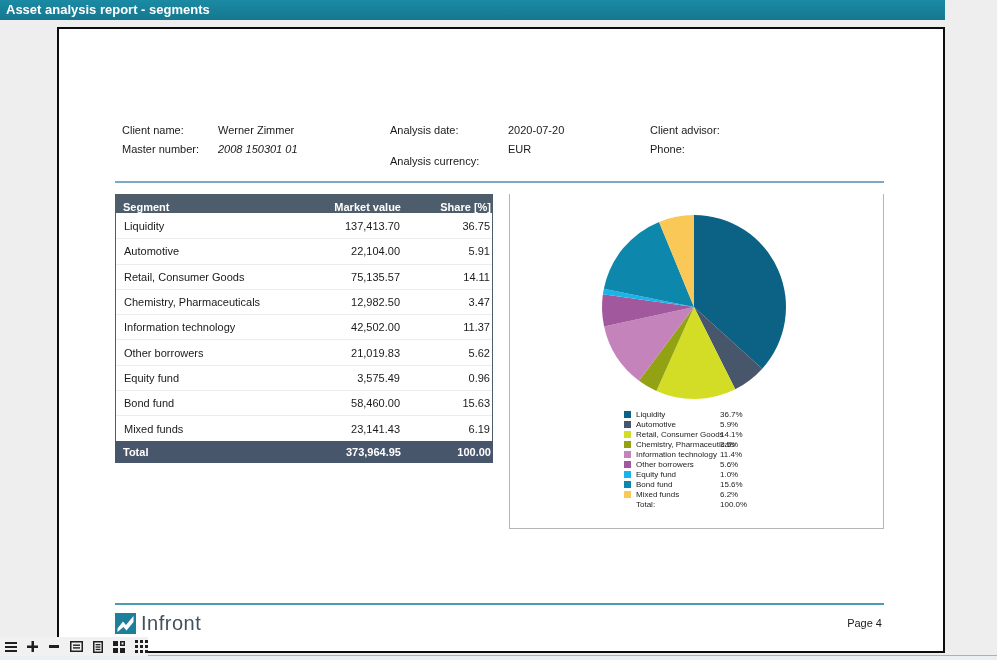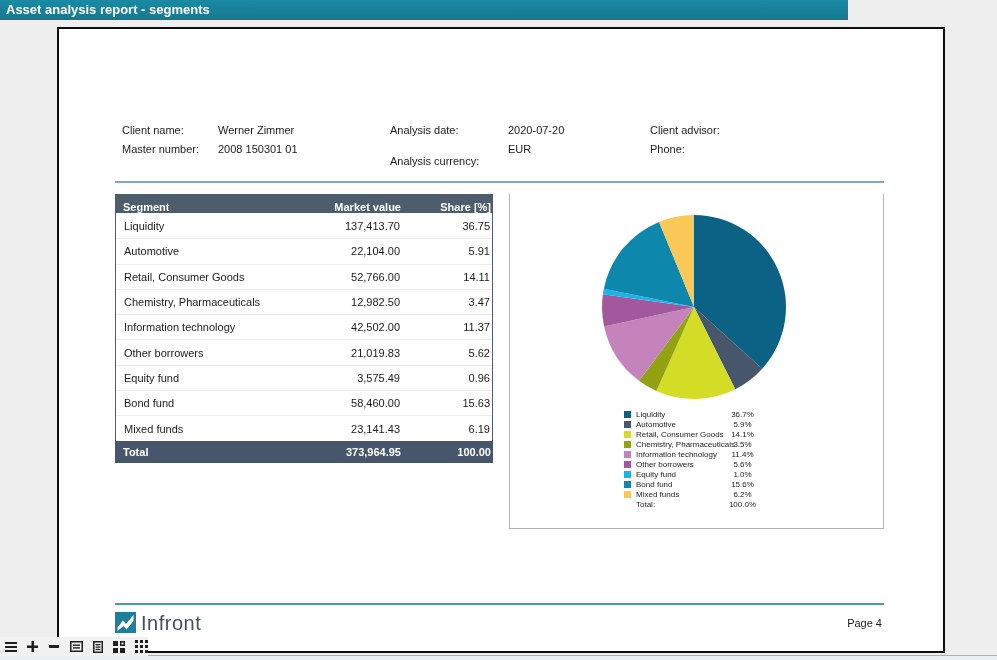"Asset analysis report - segments" .titlebar { width: 848px -> 945px }
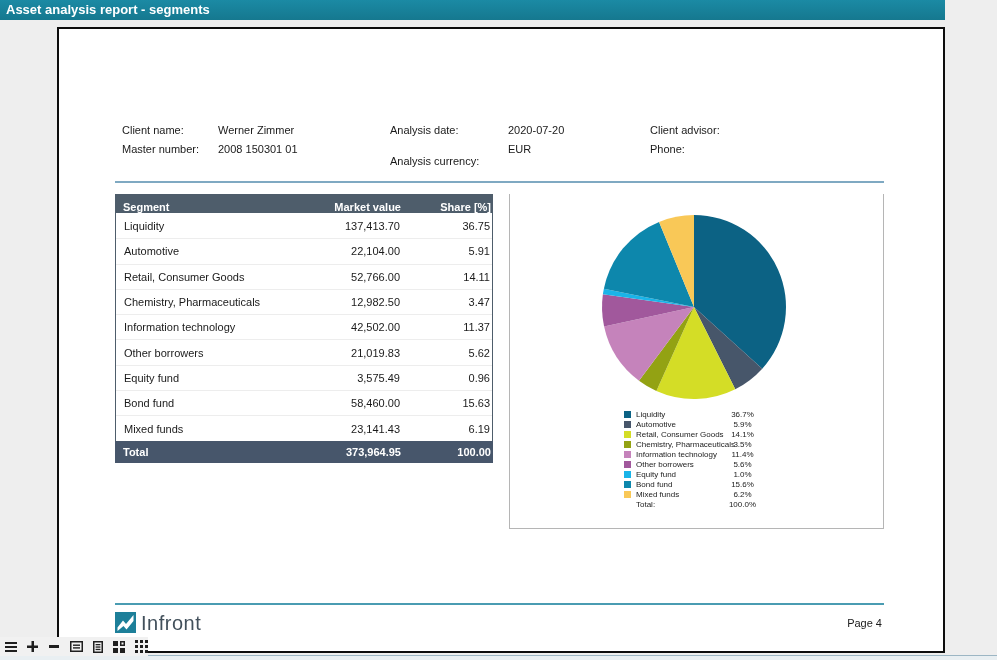"2008 150301 01" span.info-value { font-style: none -> italic }
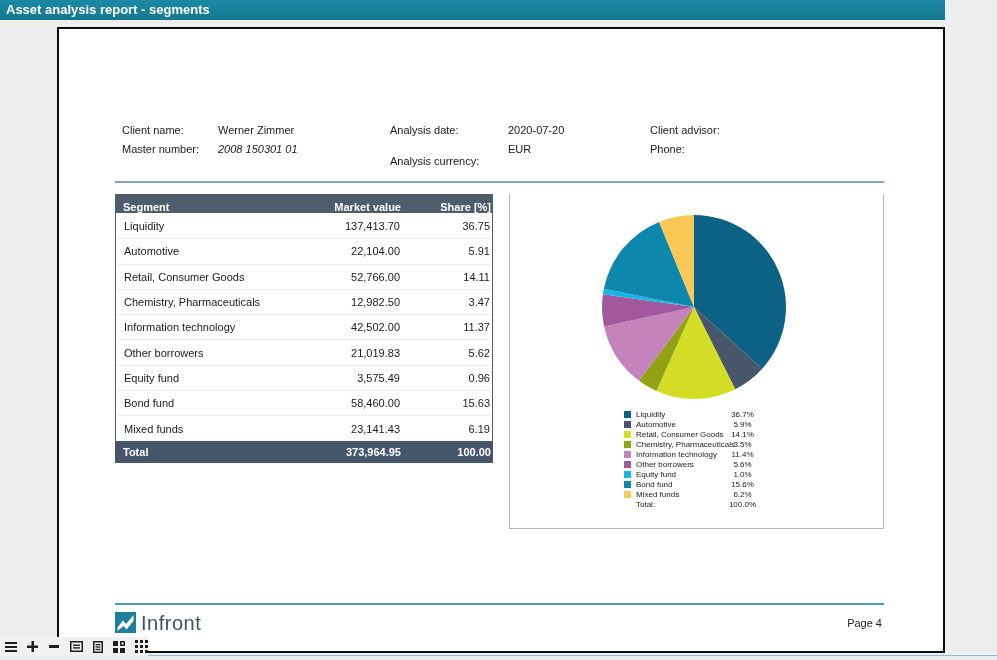"52,766.00" span { text: 52,766.00 -> 75,135.57 }
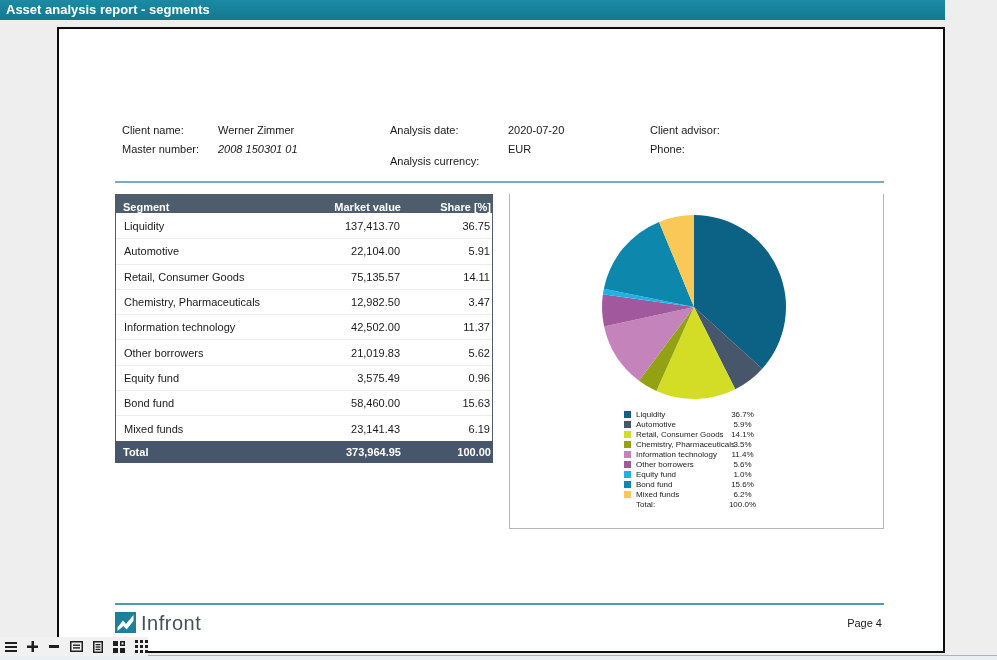"36.7%" .legend-pct { text-align: center -> left }
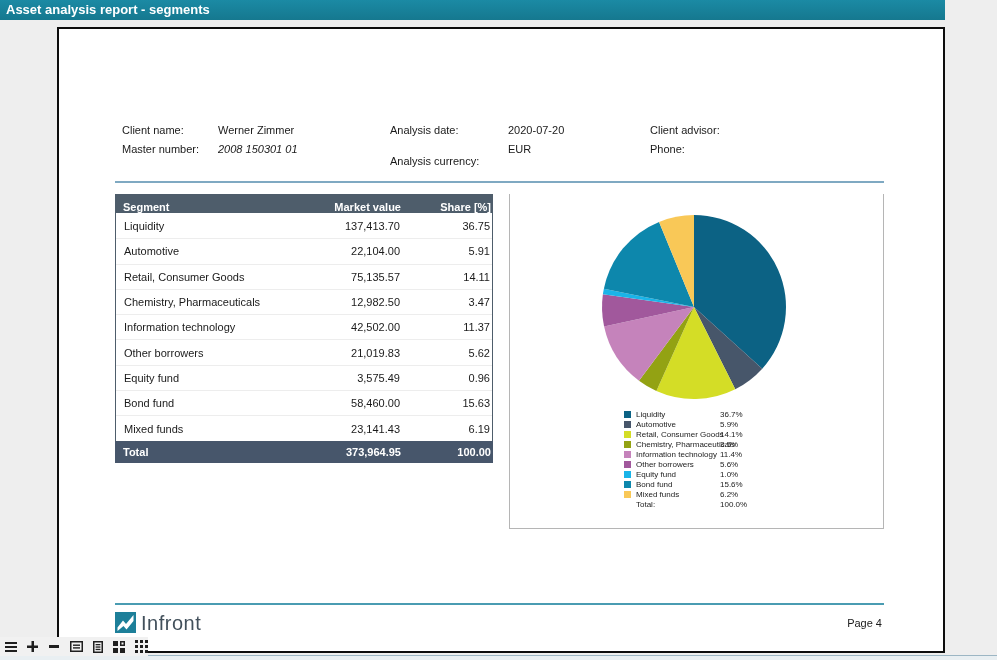"Infront" .logo { align-items: none -> center }
